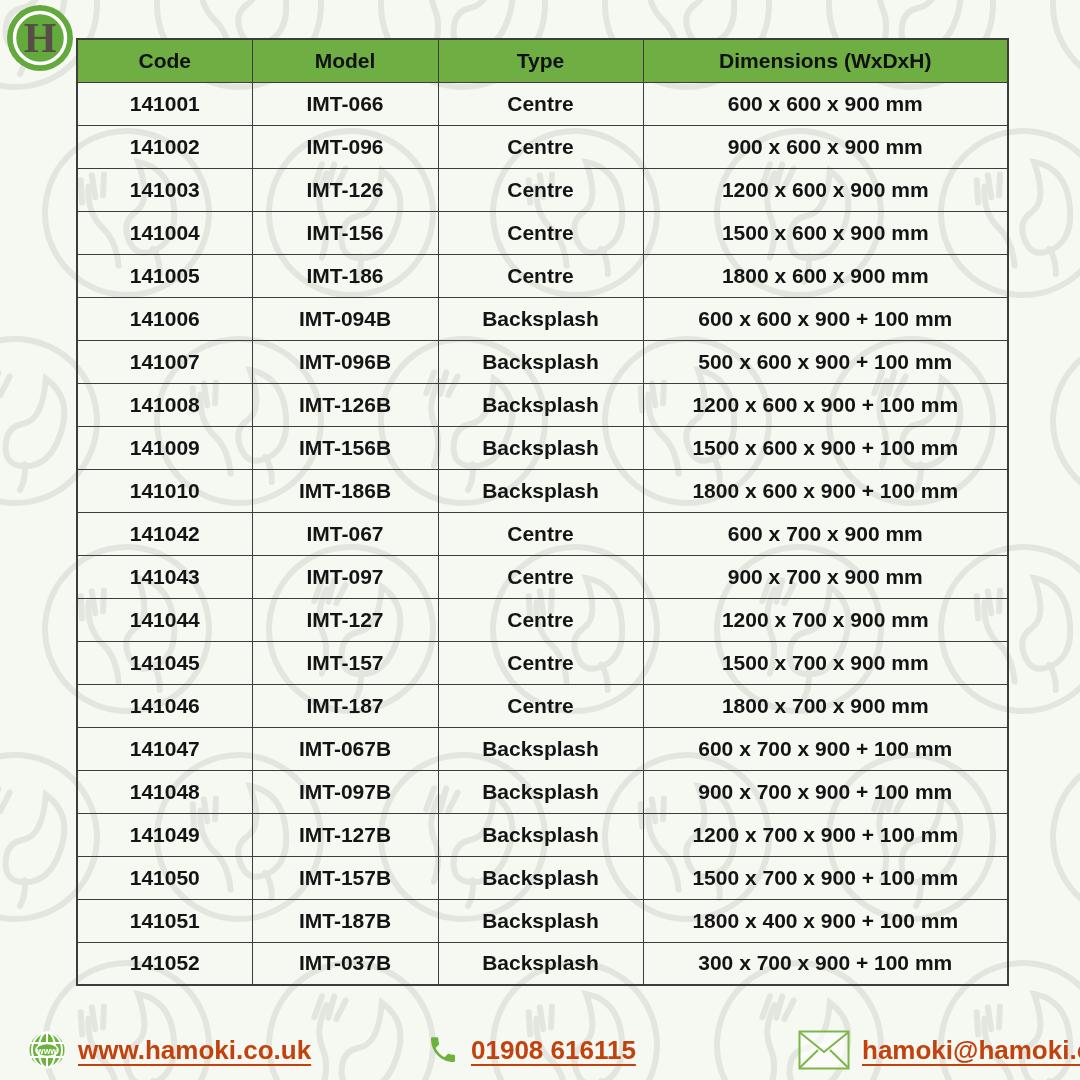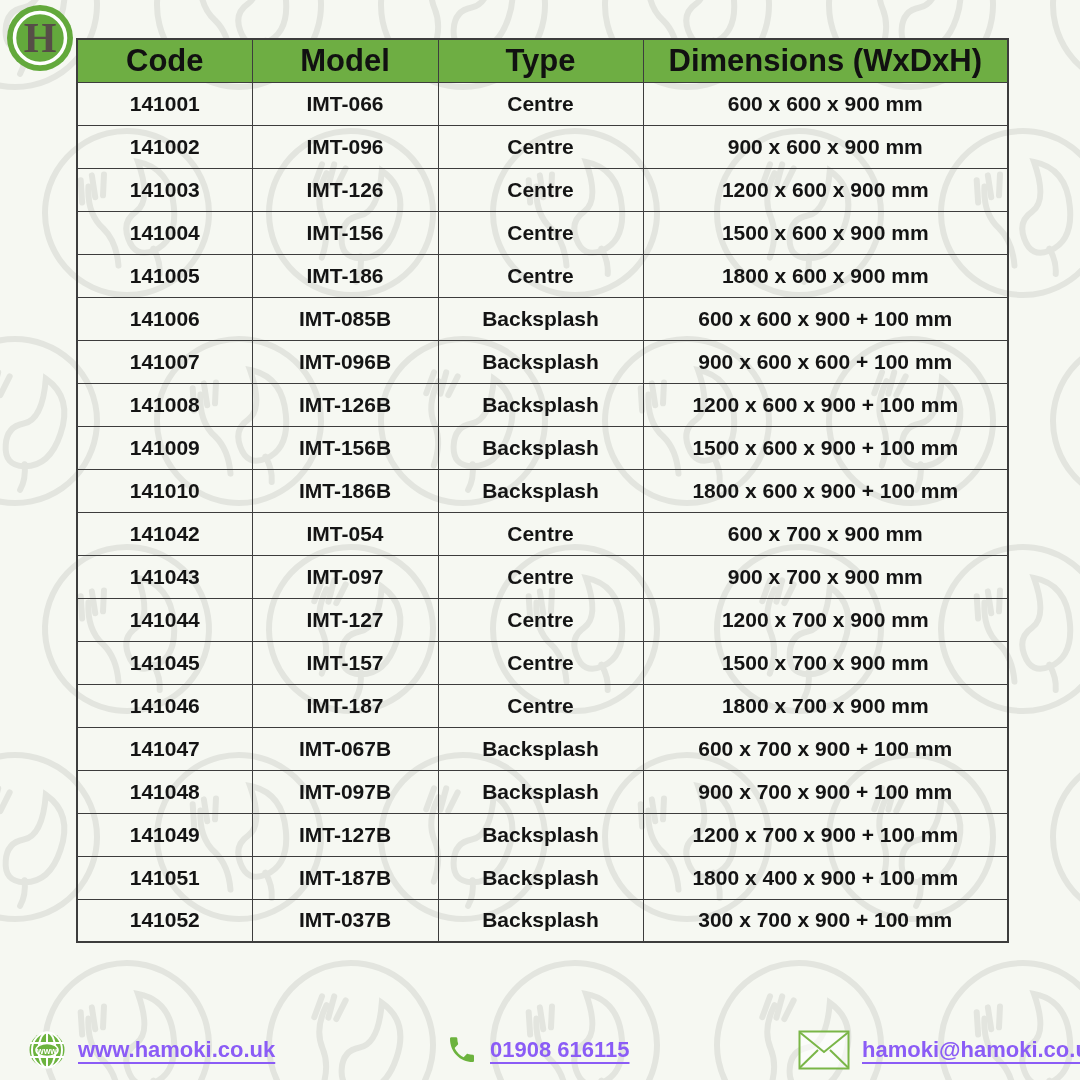"Code" th { font-size: 31px -> 21px }
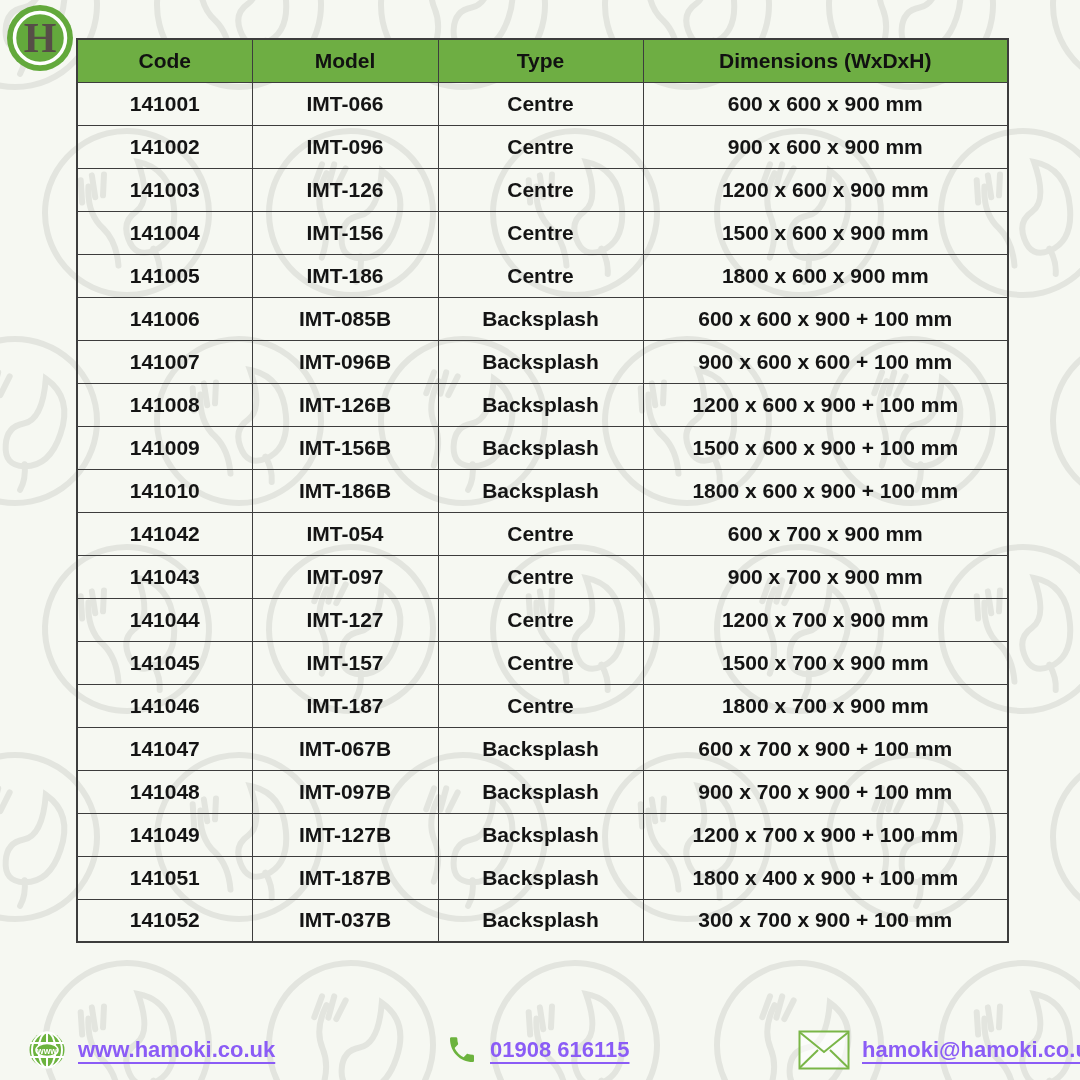"IMT-085B" td { text: IMT-085B -> IMT-094B }
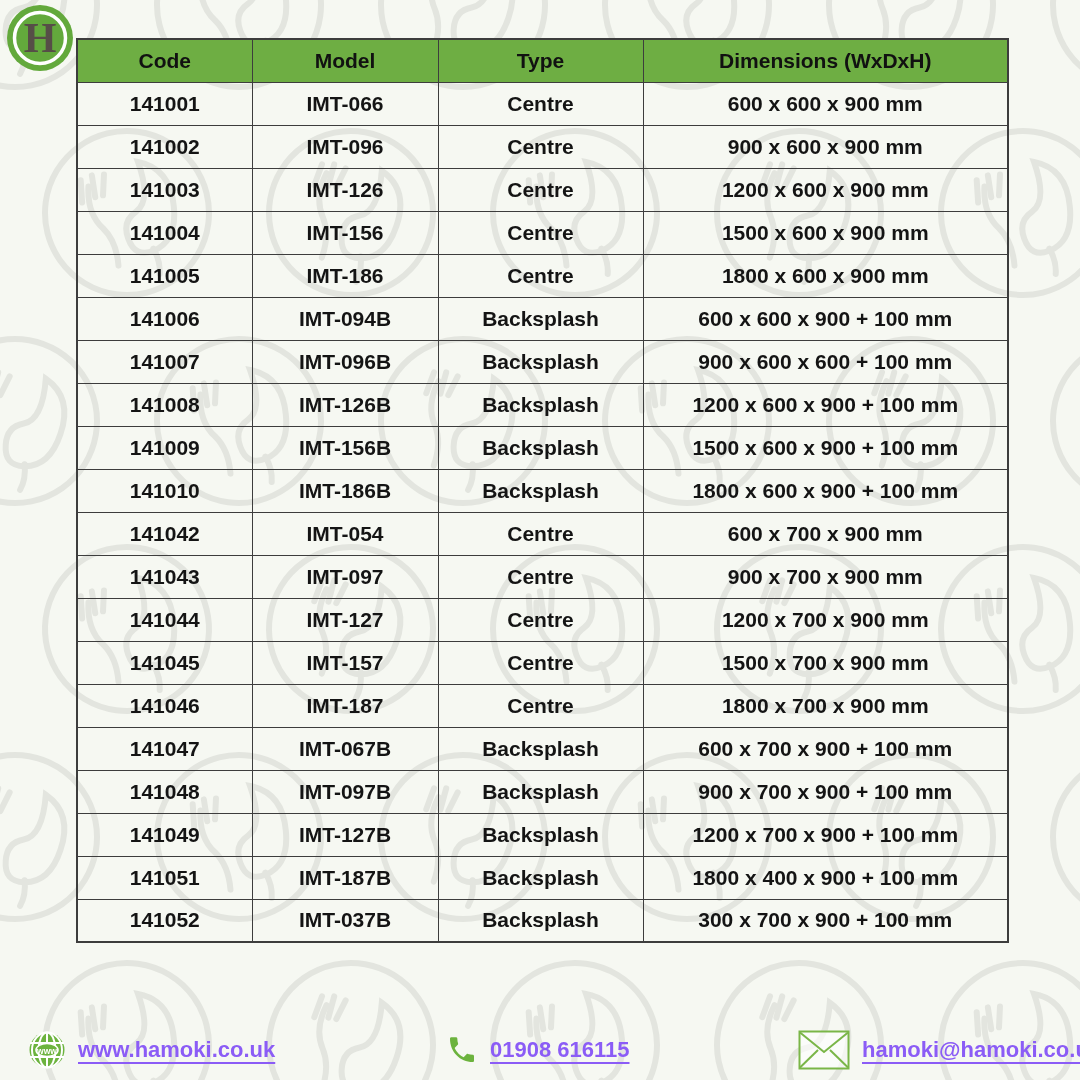"900 x 600 x 600" td { text: 900 x 600 x 600 -> 500 x 600 x 900 }
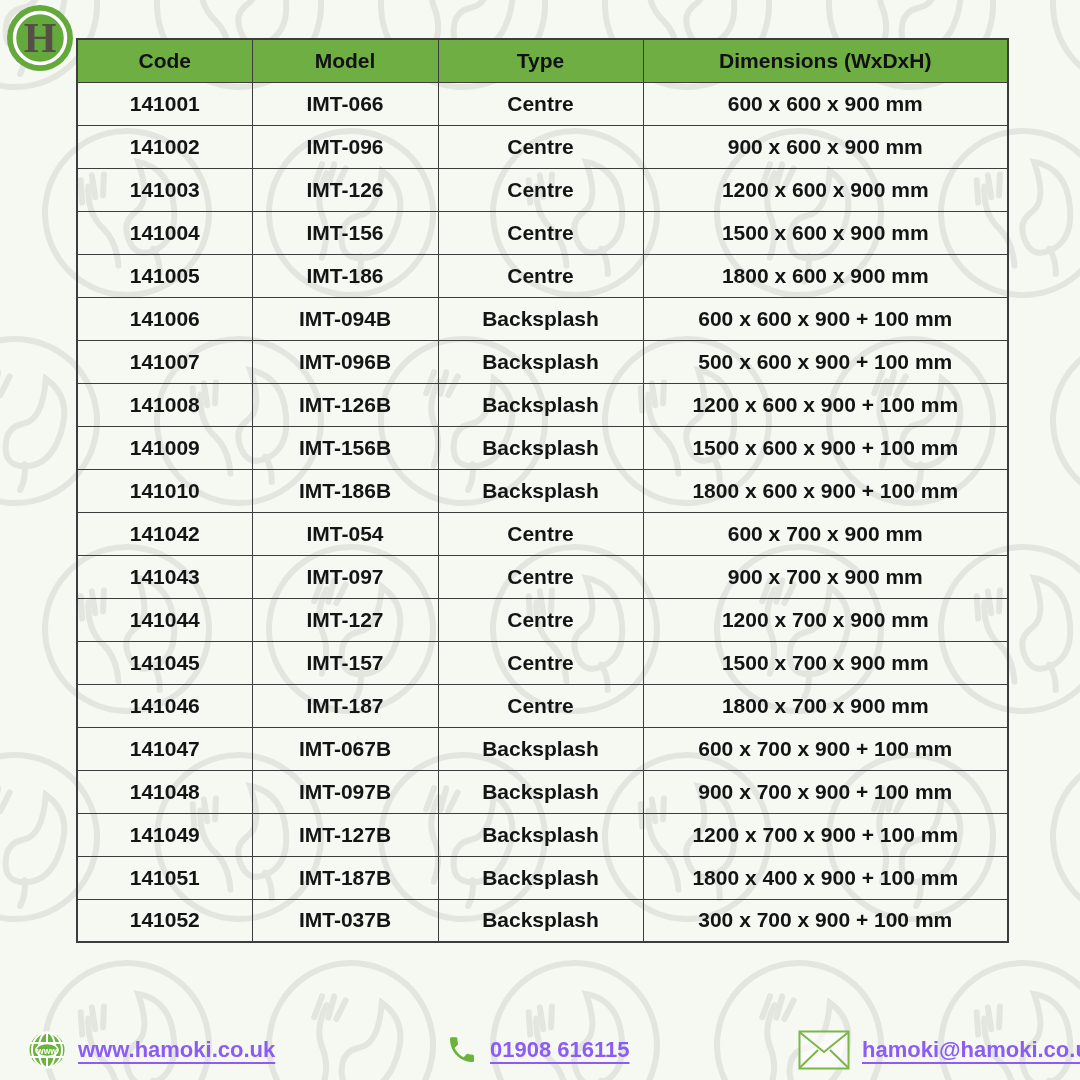"IMT-054" td { text: IMT-054 -> IMT-067 }
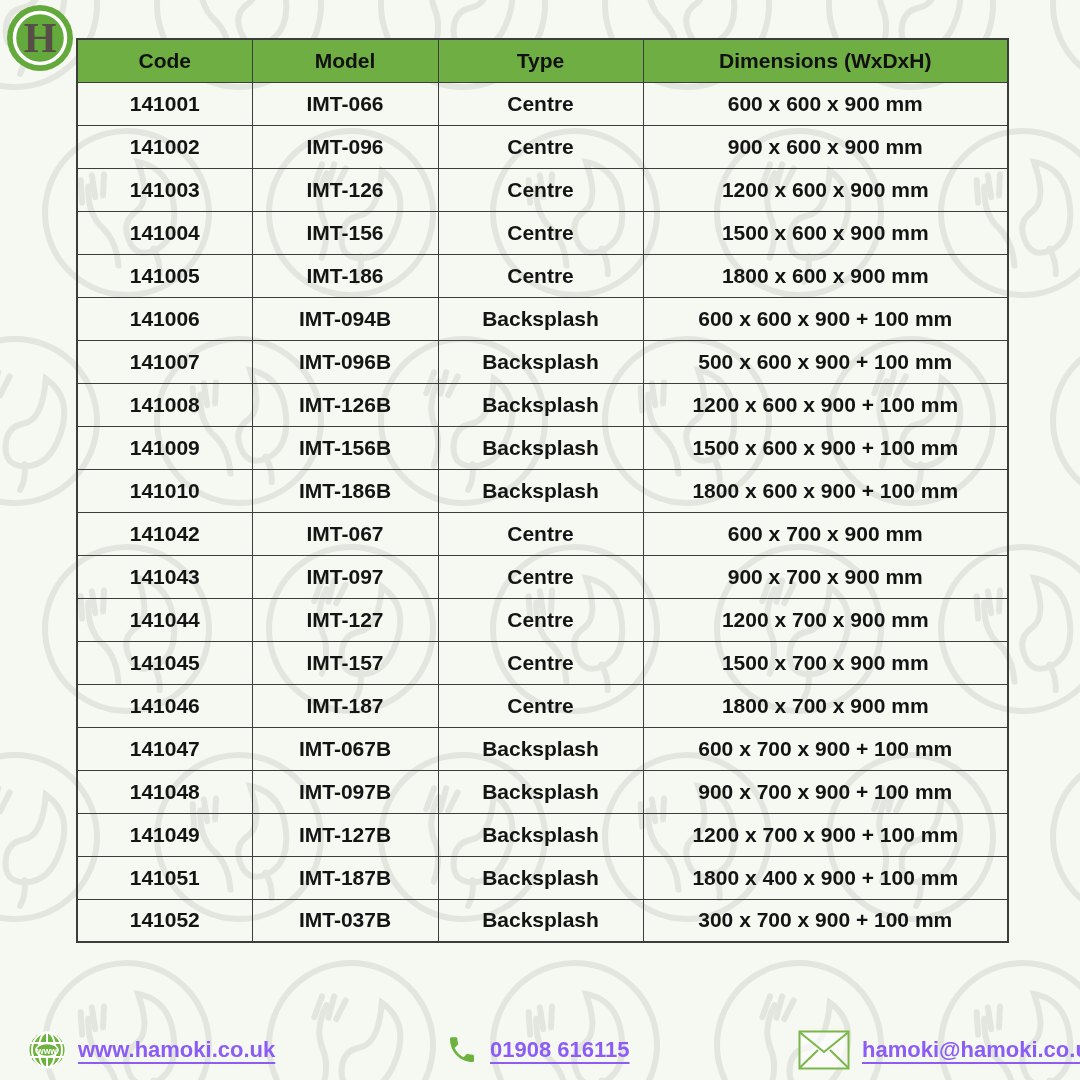"141050" tr { html: none -> <tr> <td>141050</td> <td>IMT-157B</td> <td>Backsplash</td> <td>1500 x 700 x 900 + 100 mm</td> </tr> }
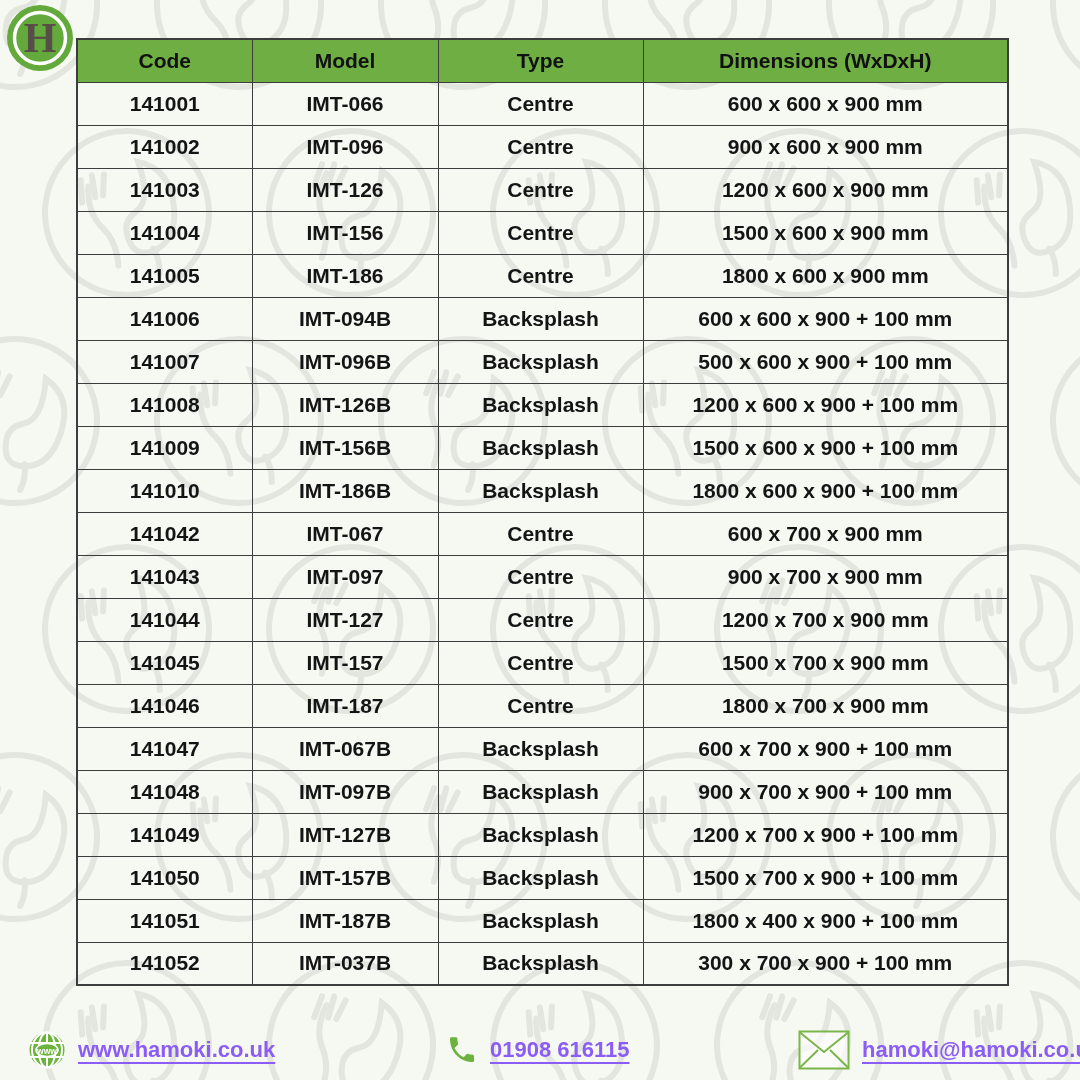"www.hamoki.co.uk" .footer-link { color: #8b5cf6 -> #c2410c; font-size: 22px -> 26px }
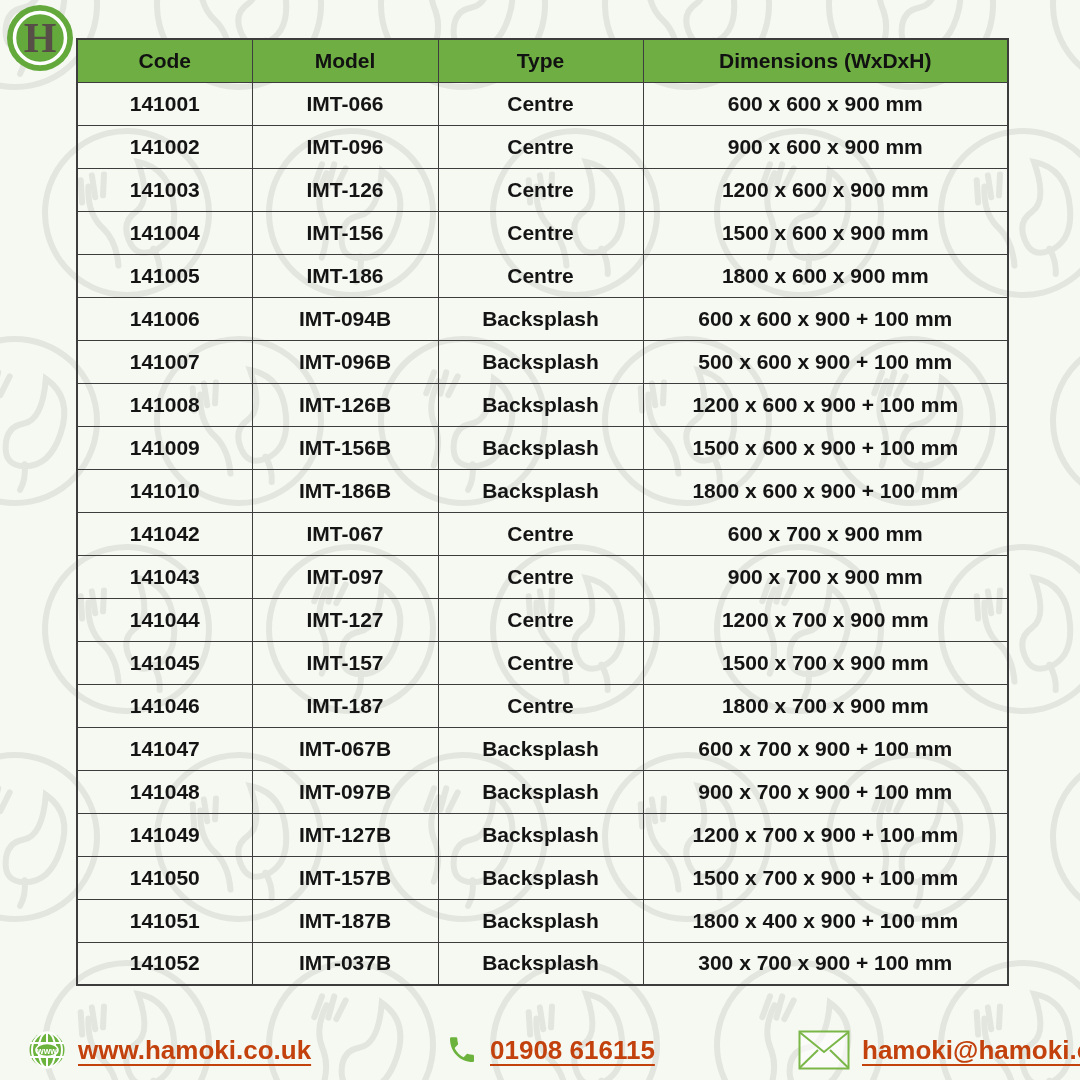"01908 616115" #group-phone { left: 446px -> 427px }
